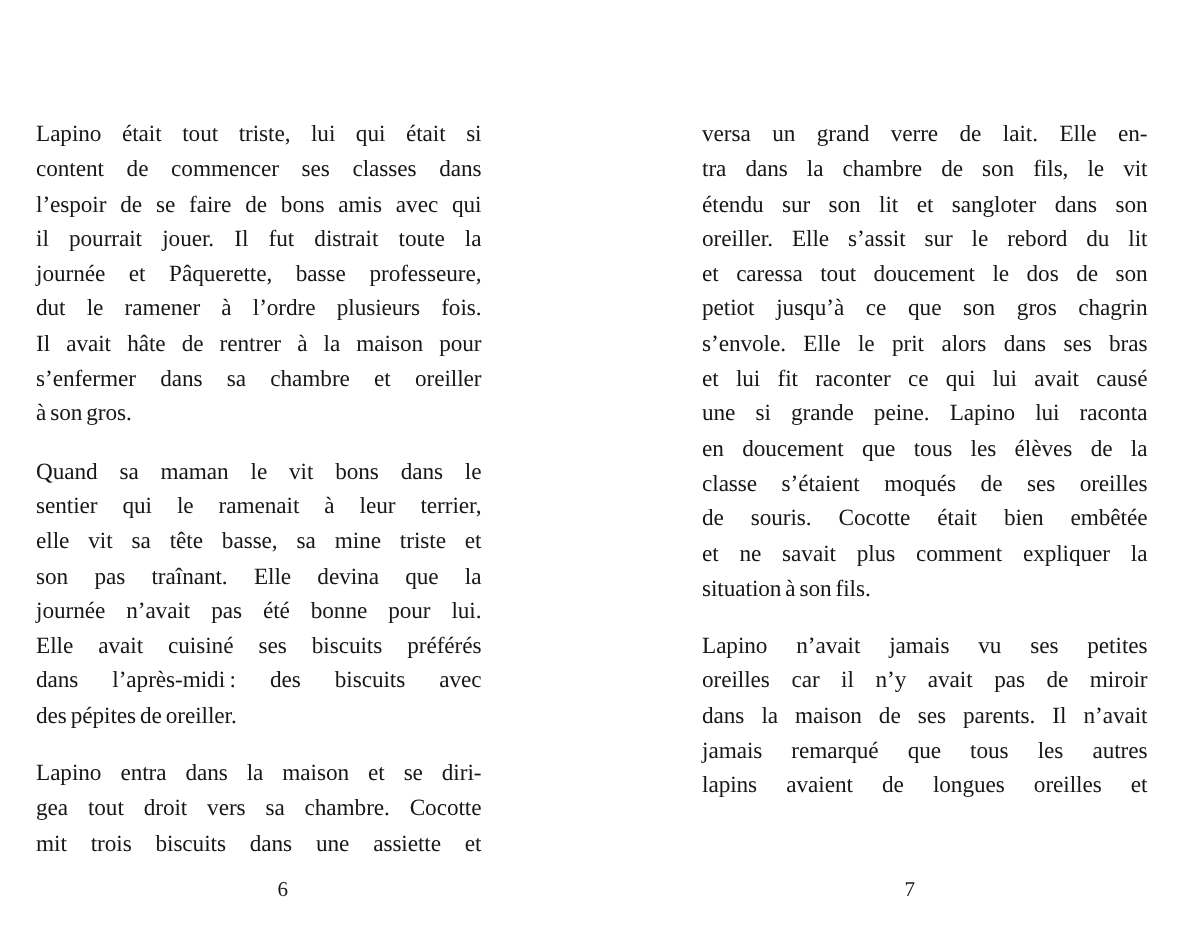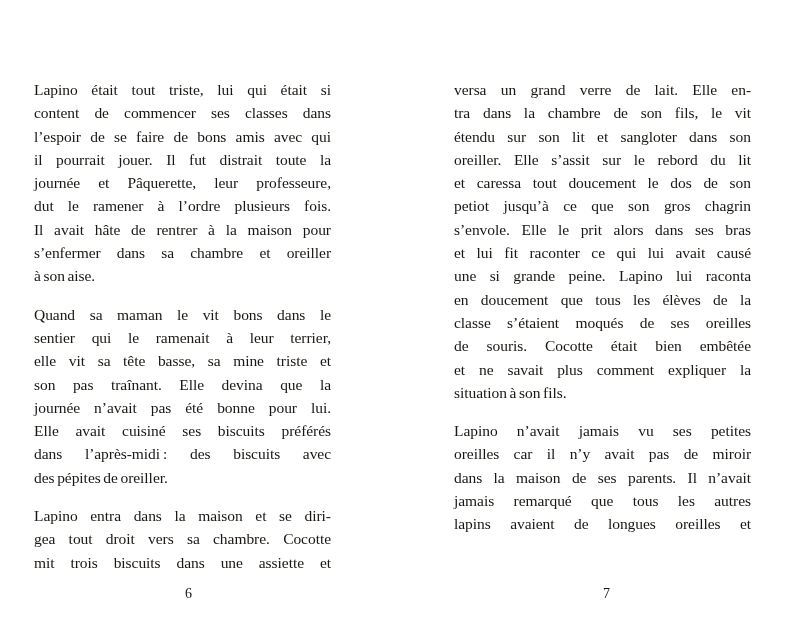"Lapino était tout triste, lui" .book-page.left { left: 34px -> 24px }
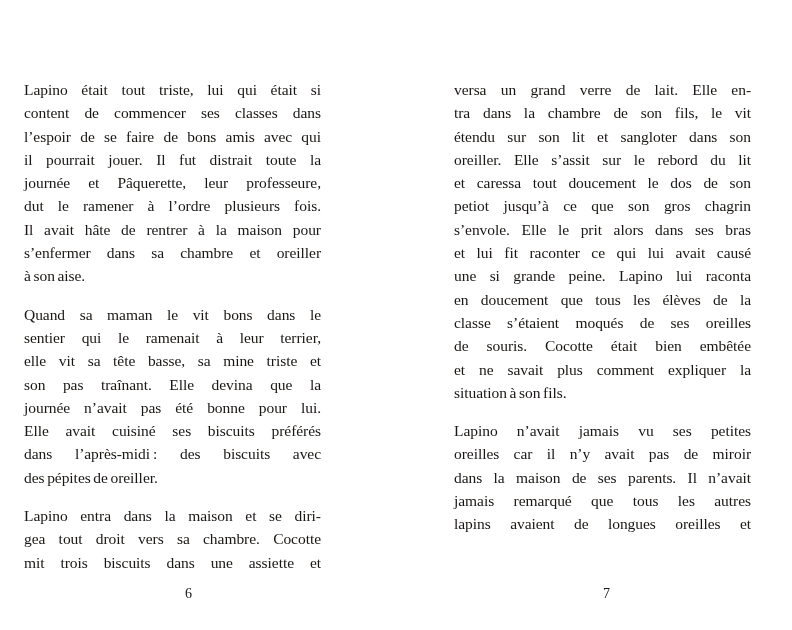"versa un grand verre de" .book-page.right { left: 454px -> 468px }
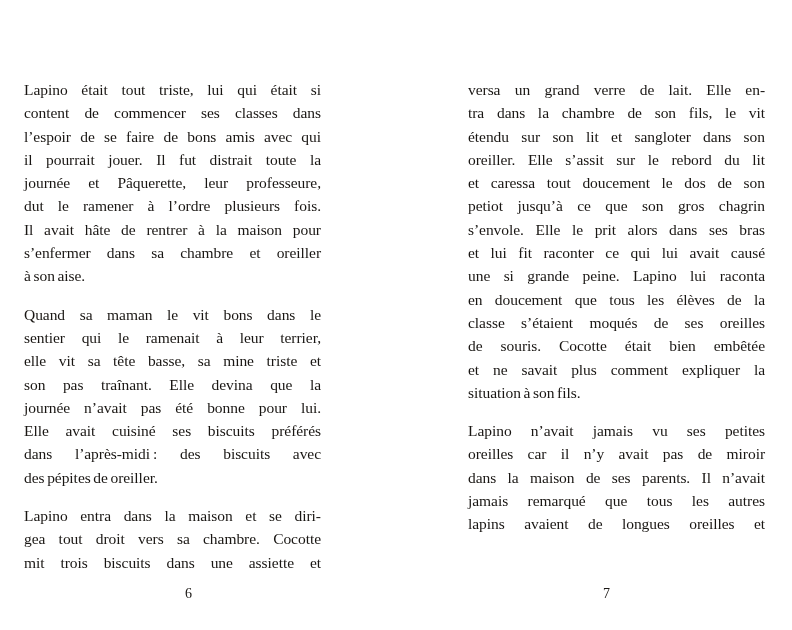"journée et Pâquerette, leur professeure," div.line { text: leur -> basse }
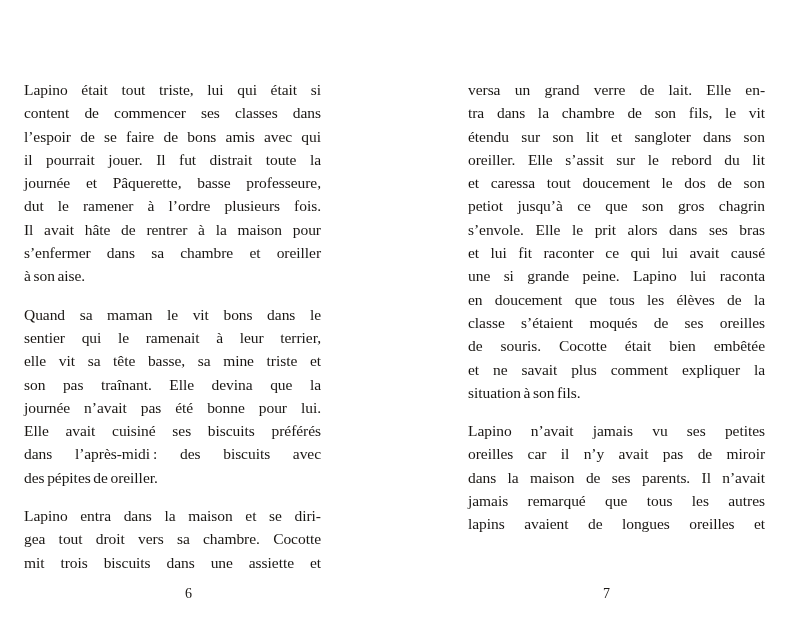"à son aise." div.line { text: aise -> gros }
